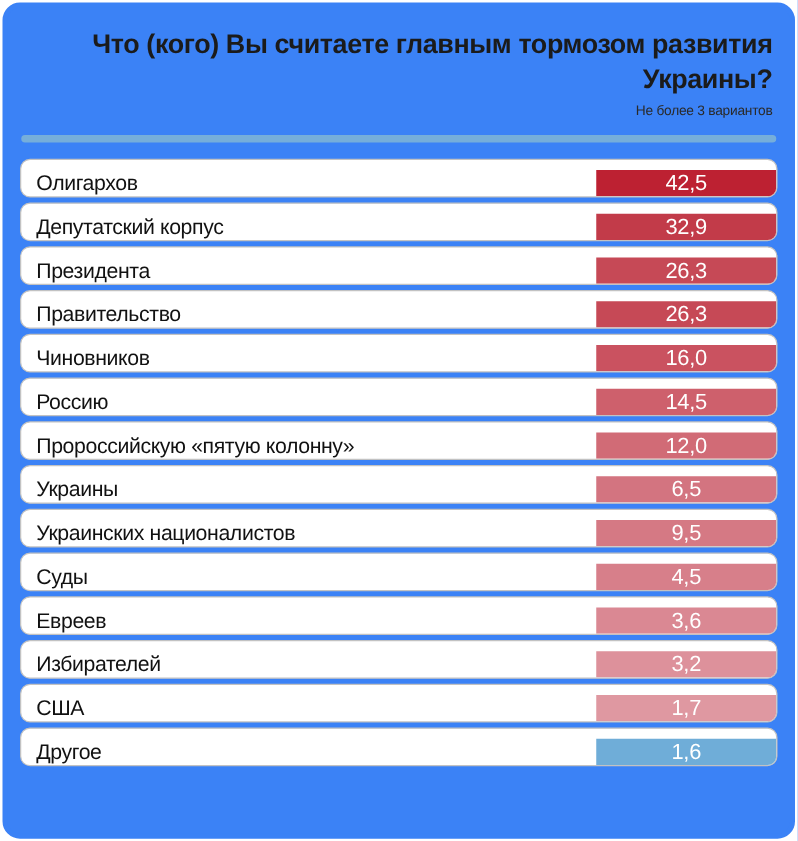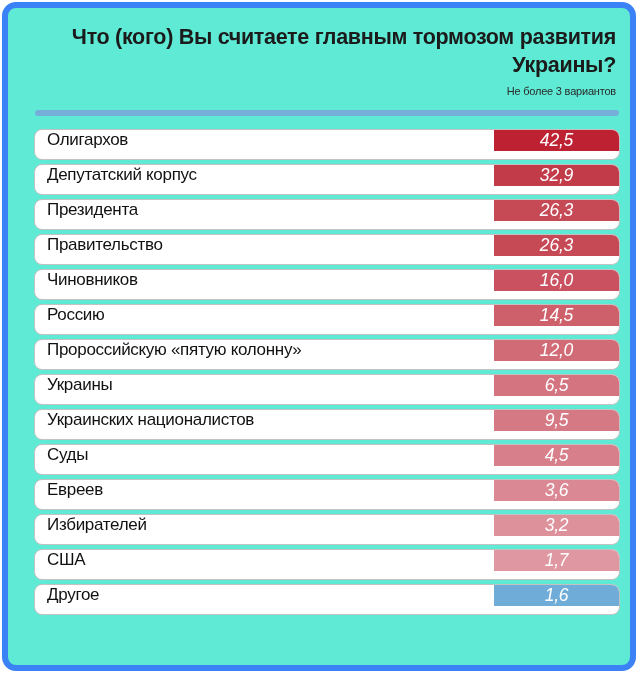"Что (кого) Вы считаете главным" .card { background: #5eead4 -> #3b82f6; border: 6px solid #3b82f6 -> 4px solid #3b82f6; padding-left: 16px -> none }
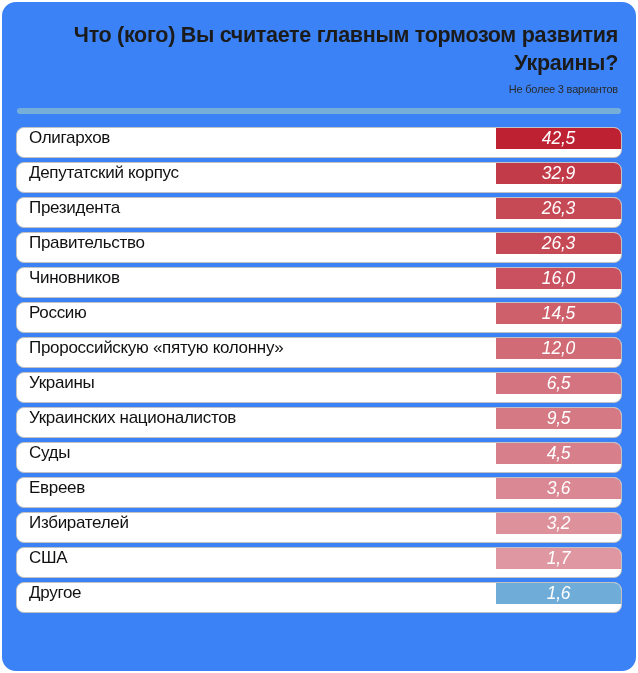"Олигархов" .row { align-items: flex-start -> flex-end }
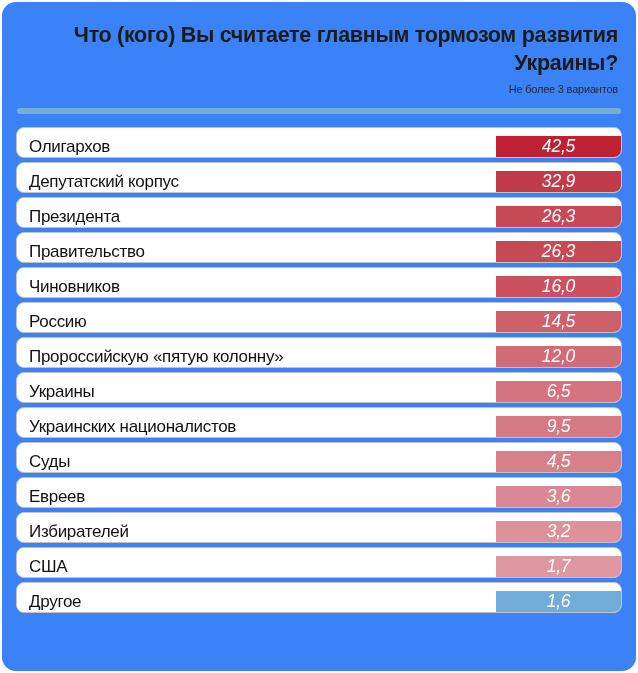"42,5" .row-value { font-style: italic -> none; width: 125px -> 144px }
